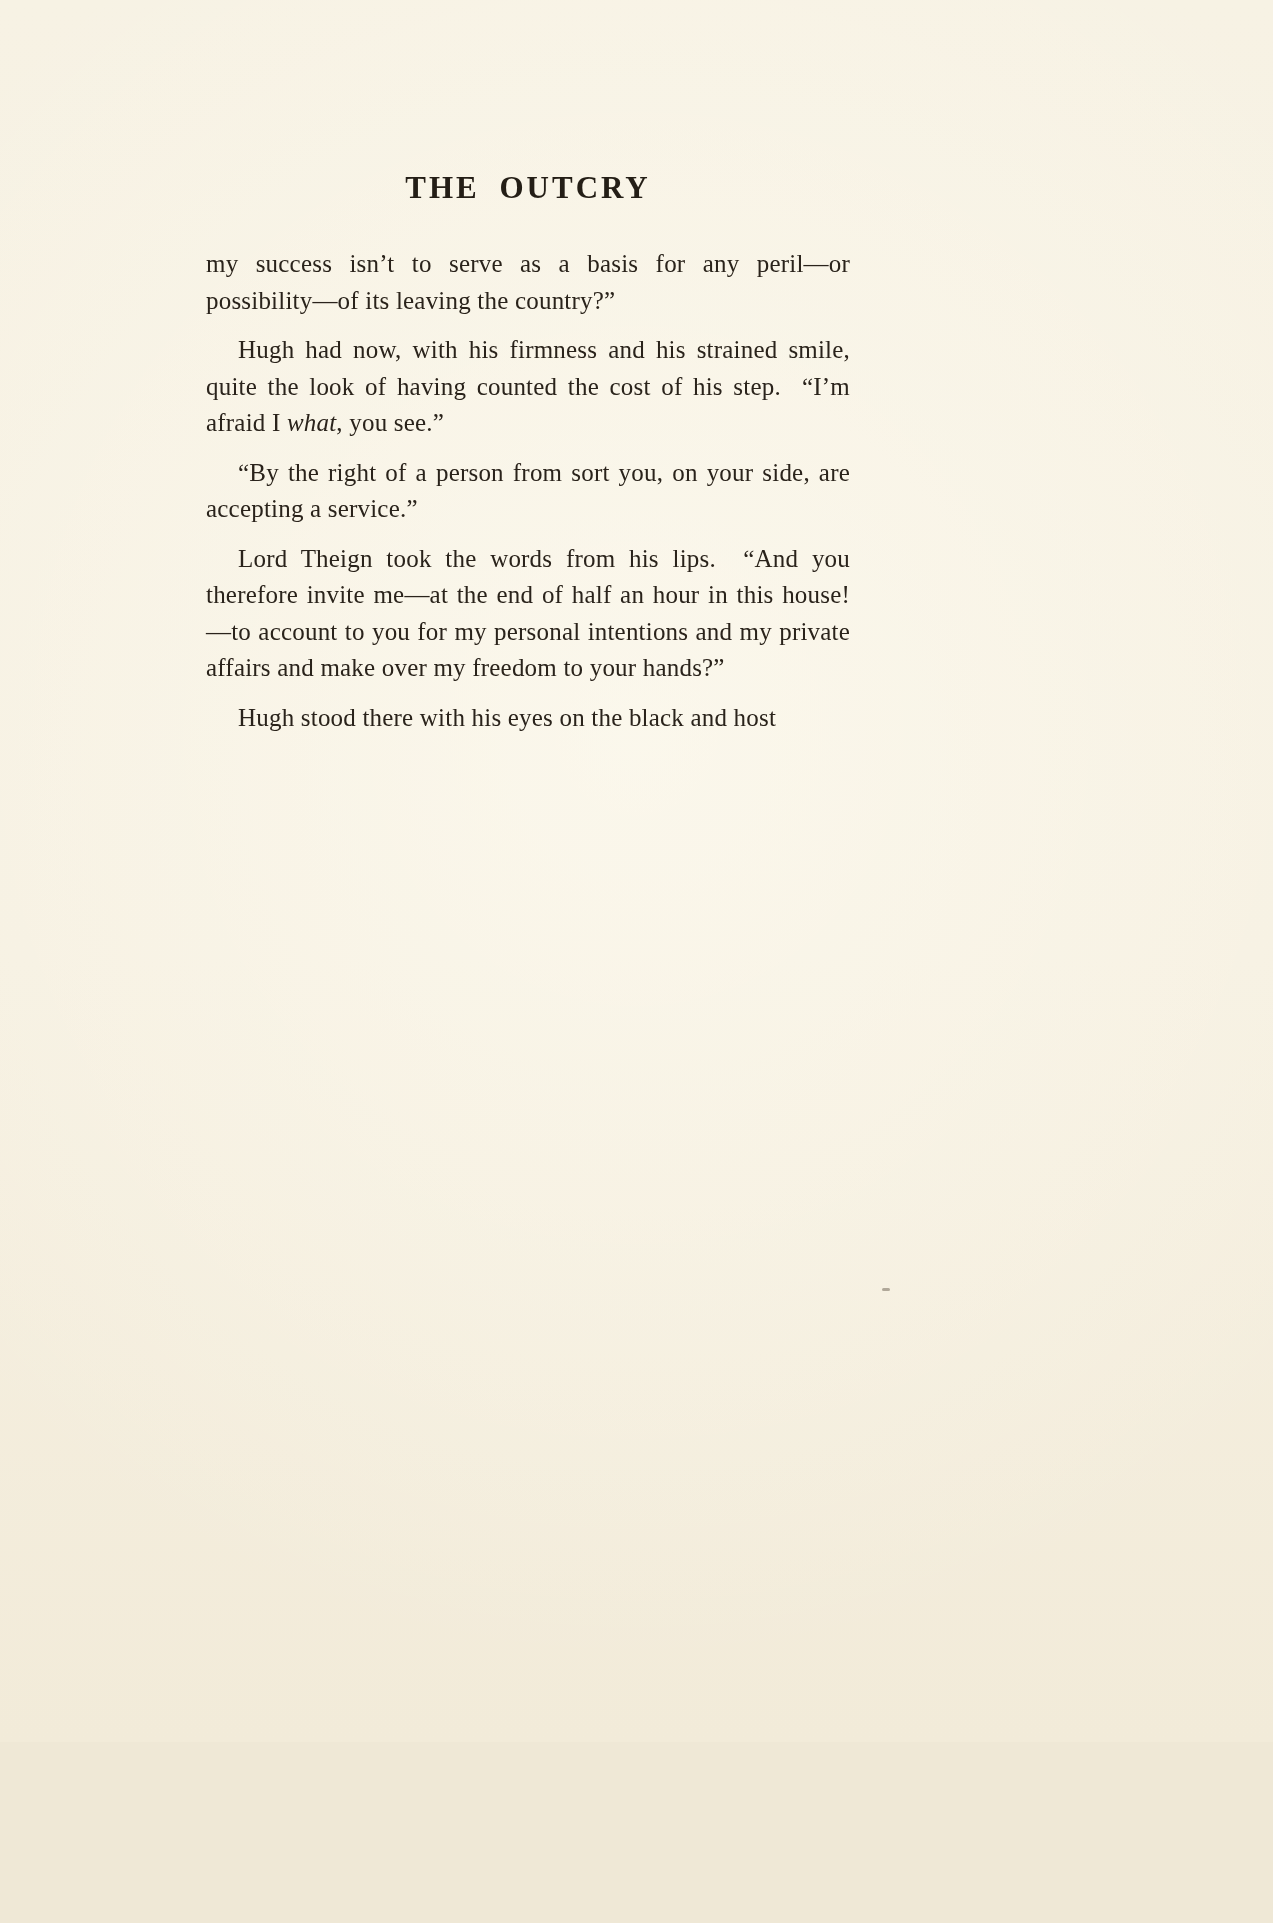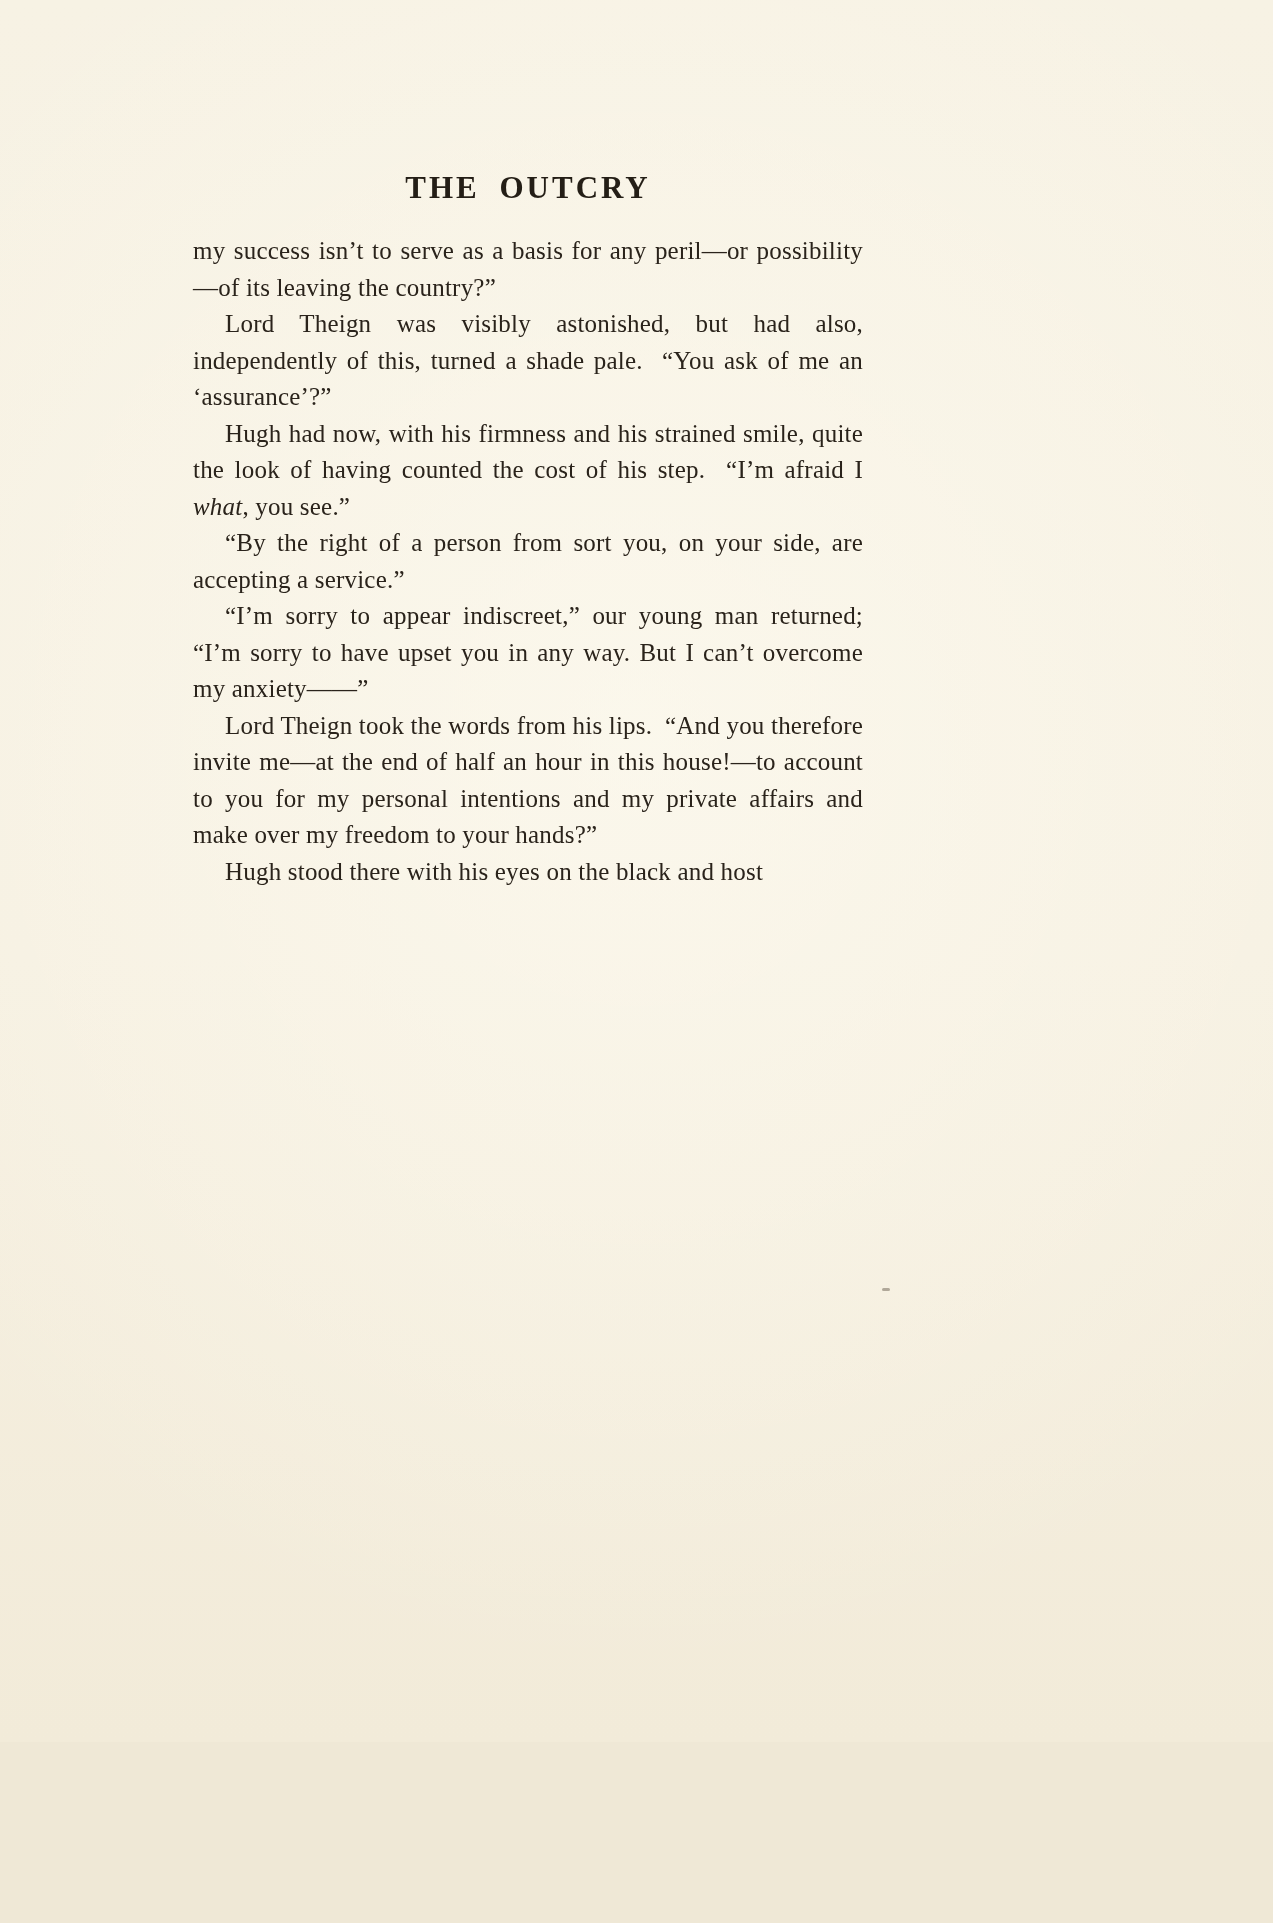"my success isn’t to serve" .para { margin: 0 -> 13px }
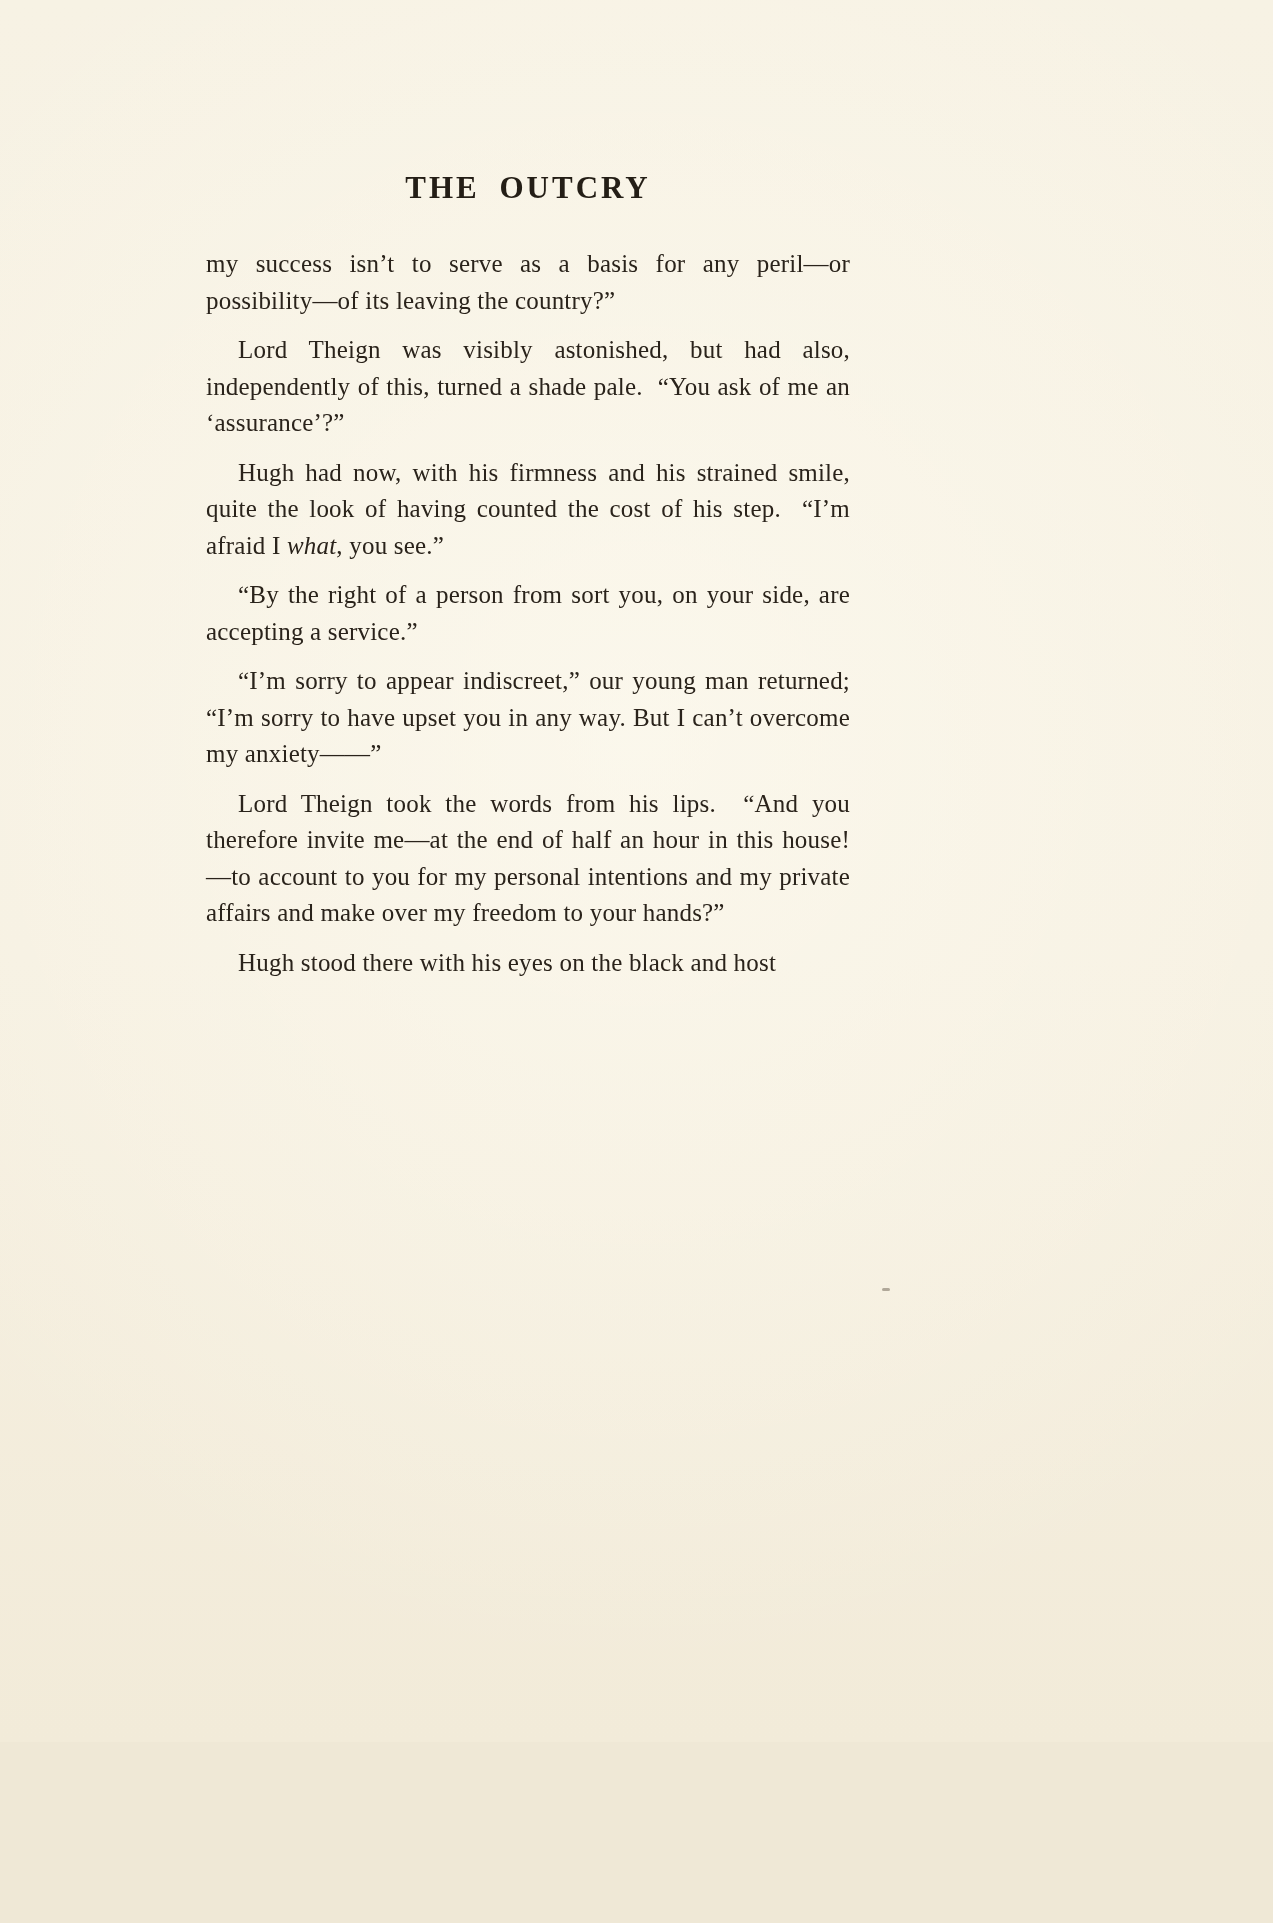"Lord Theign was visibly astonished," p.para { html: <p><span>Lord Theign was visibly astonished, but had also, independently of this, turned a shade pale.&nbsp; “You ask of me an ‘assurance’?”</span></p> -> none }
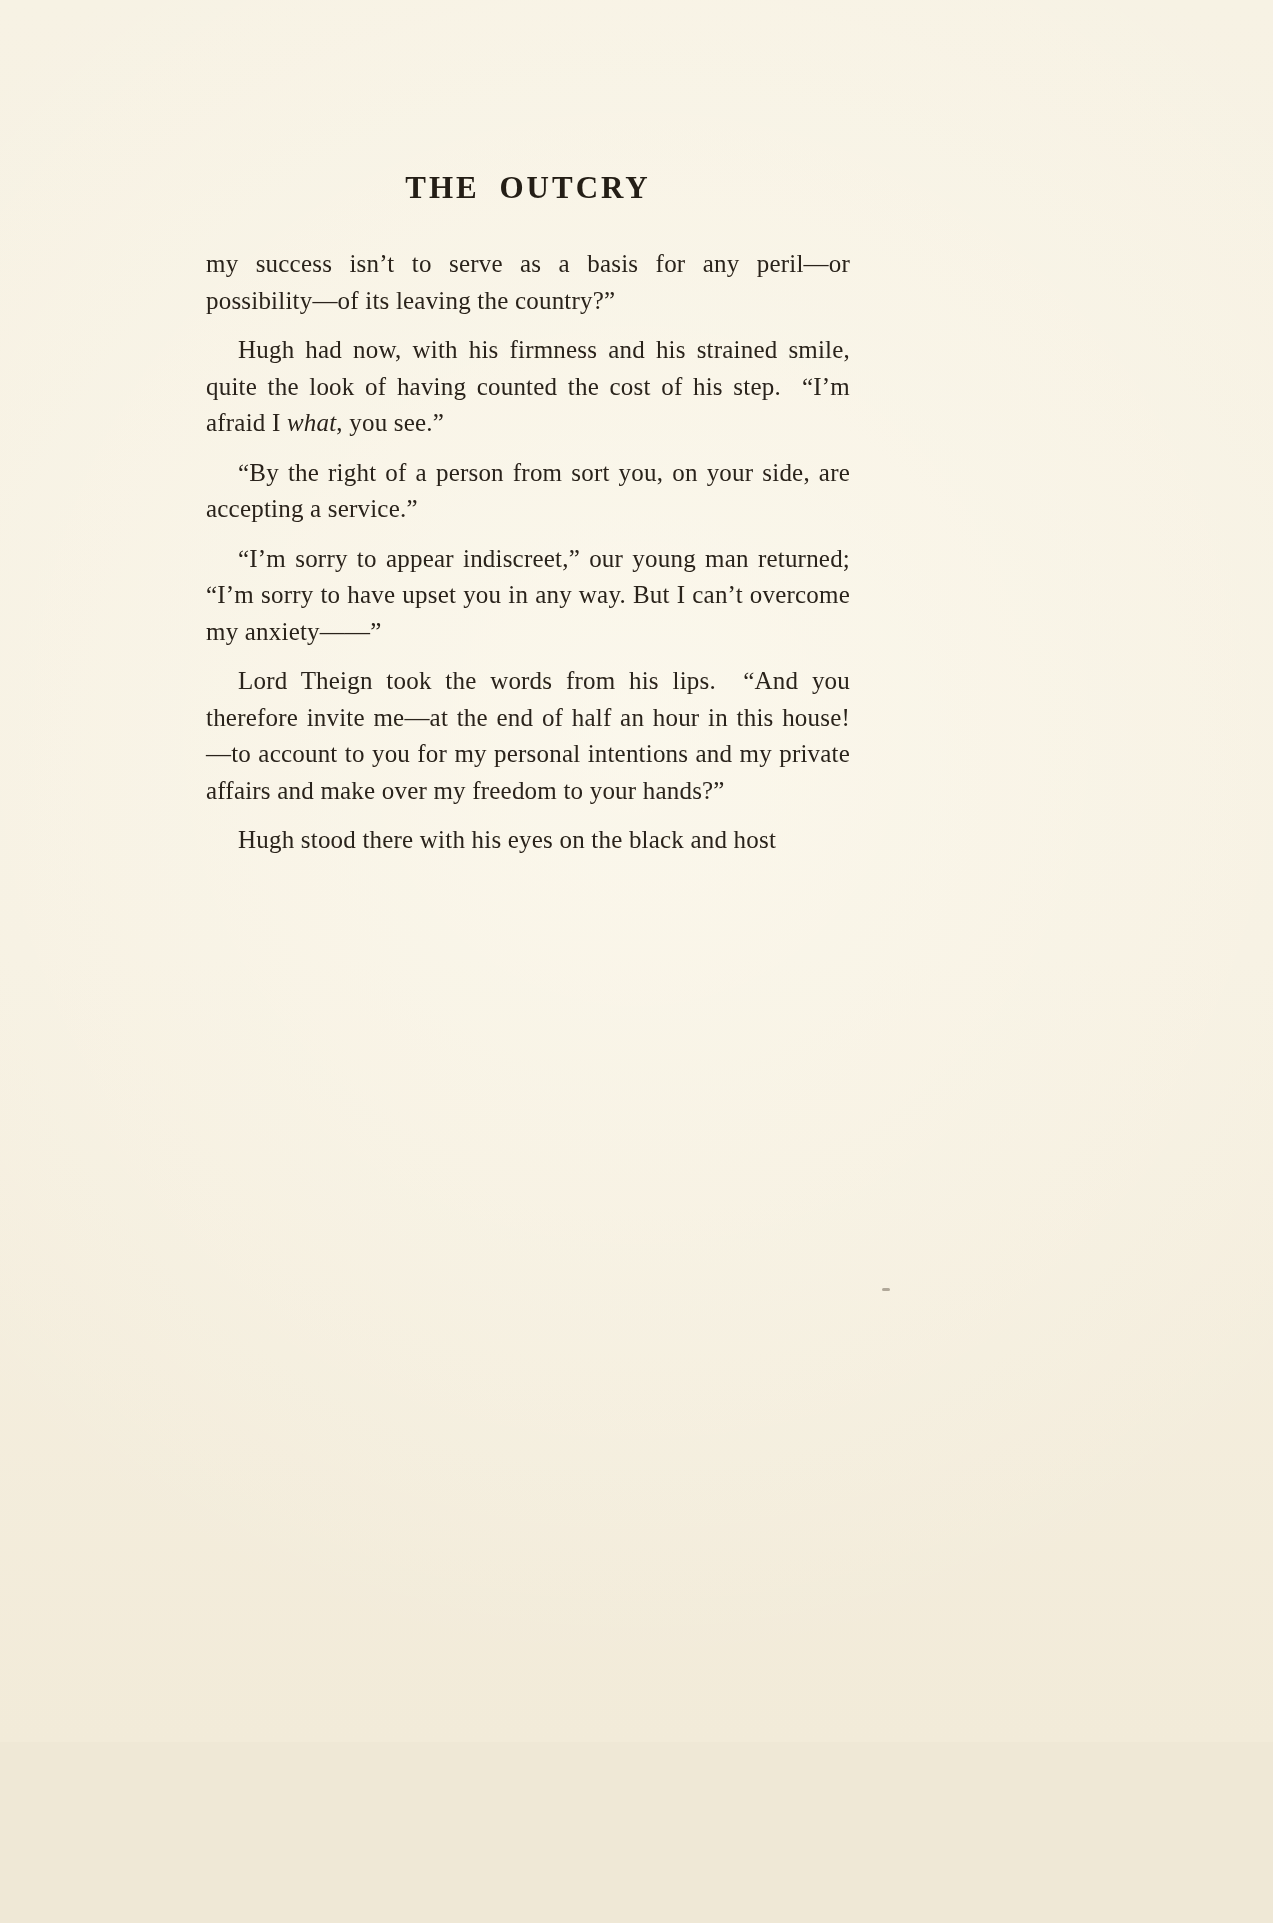"“I’m sorry to appear indiscreet,”" p.para { html: <p><span>“I’m sorry to appear indiscreet,” our young man returned; “I’m sorry to have upset you in any way. But I can’t overcome my anxiety——”</span></p> -> none }
